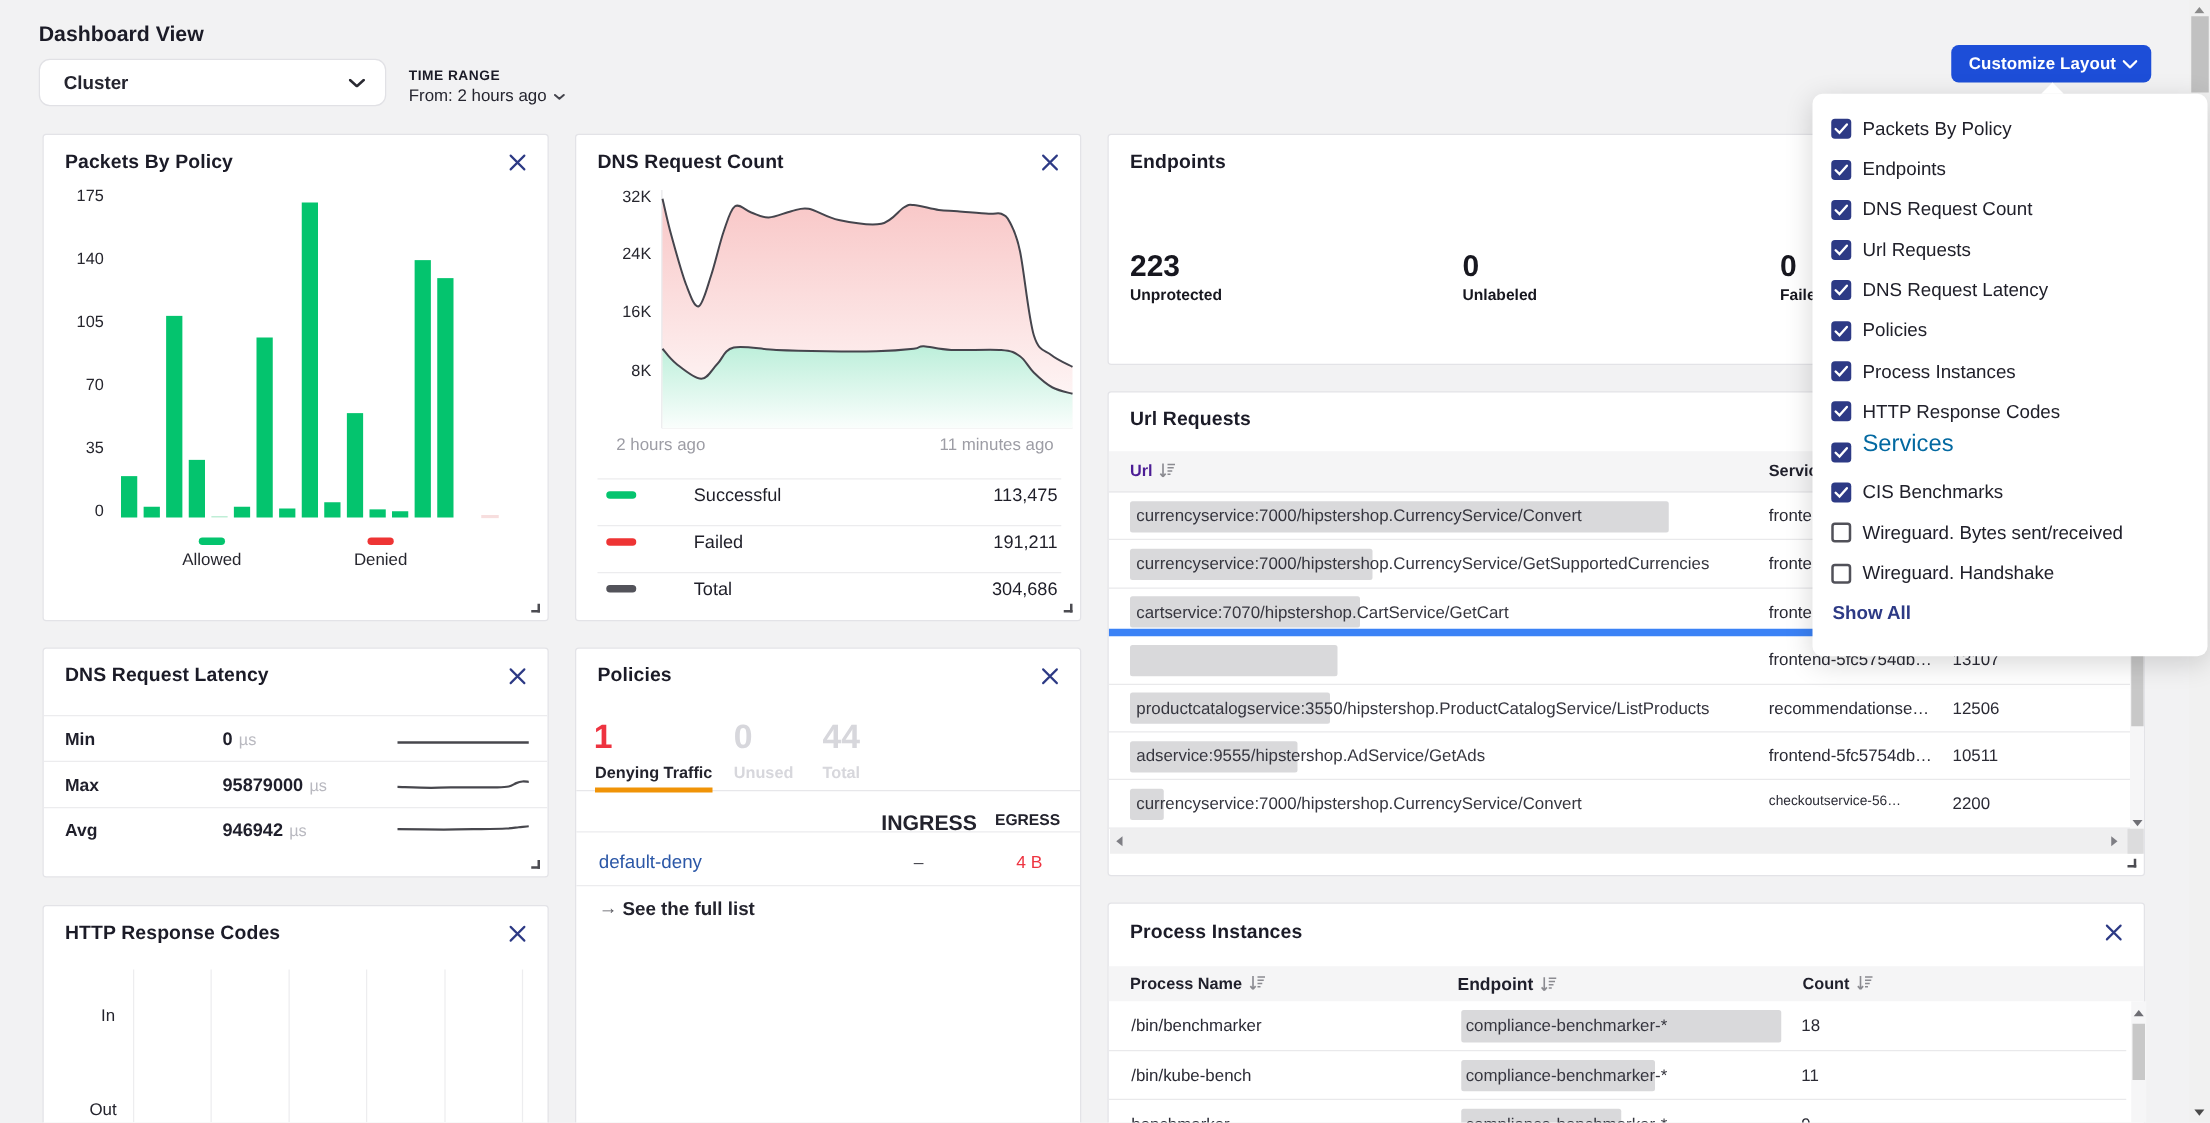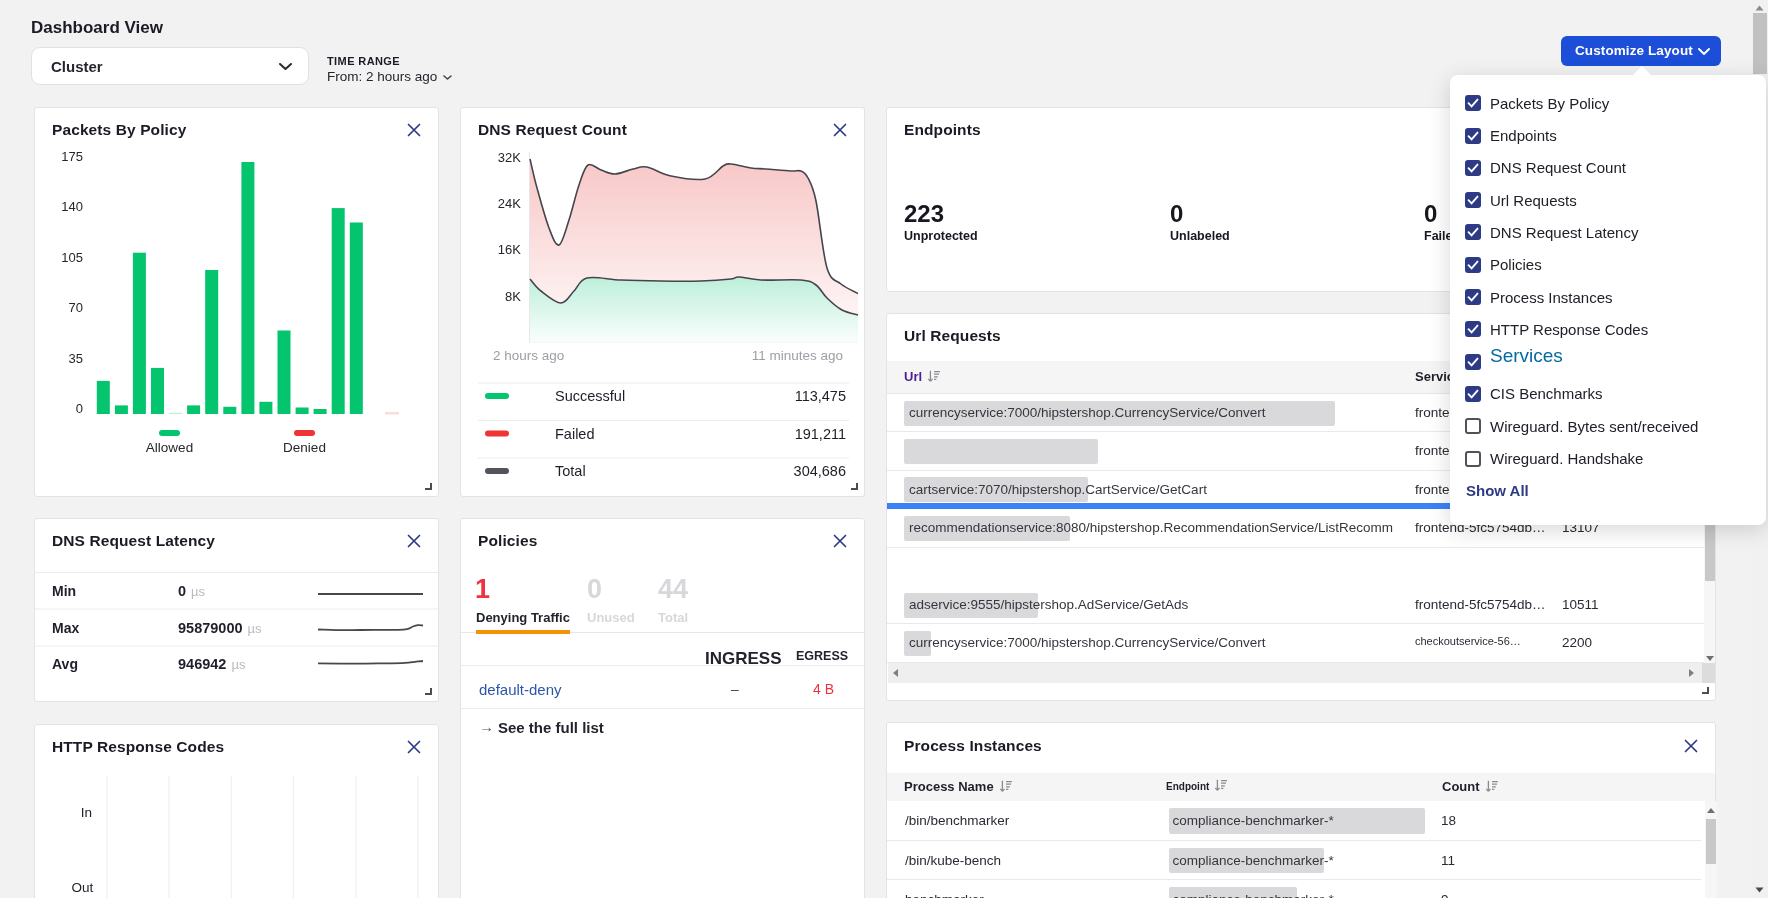"currencyservice:7000/hipstershop.CurrencyService/GetSupp" div.abs { html: none -> <div>currencyservice:7000/hipstershop.CurrencyService/GetSupportedCurrencies</div> }
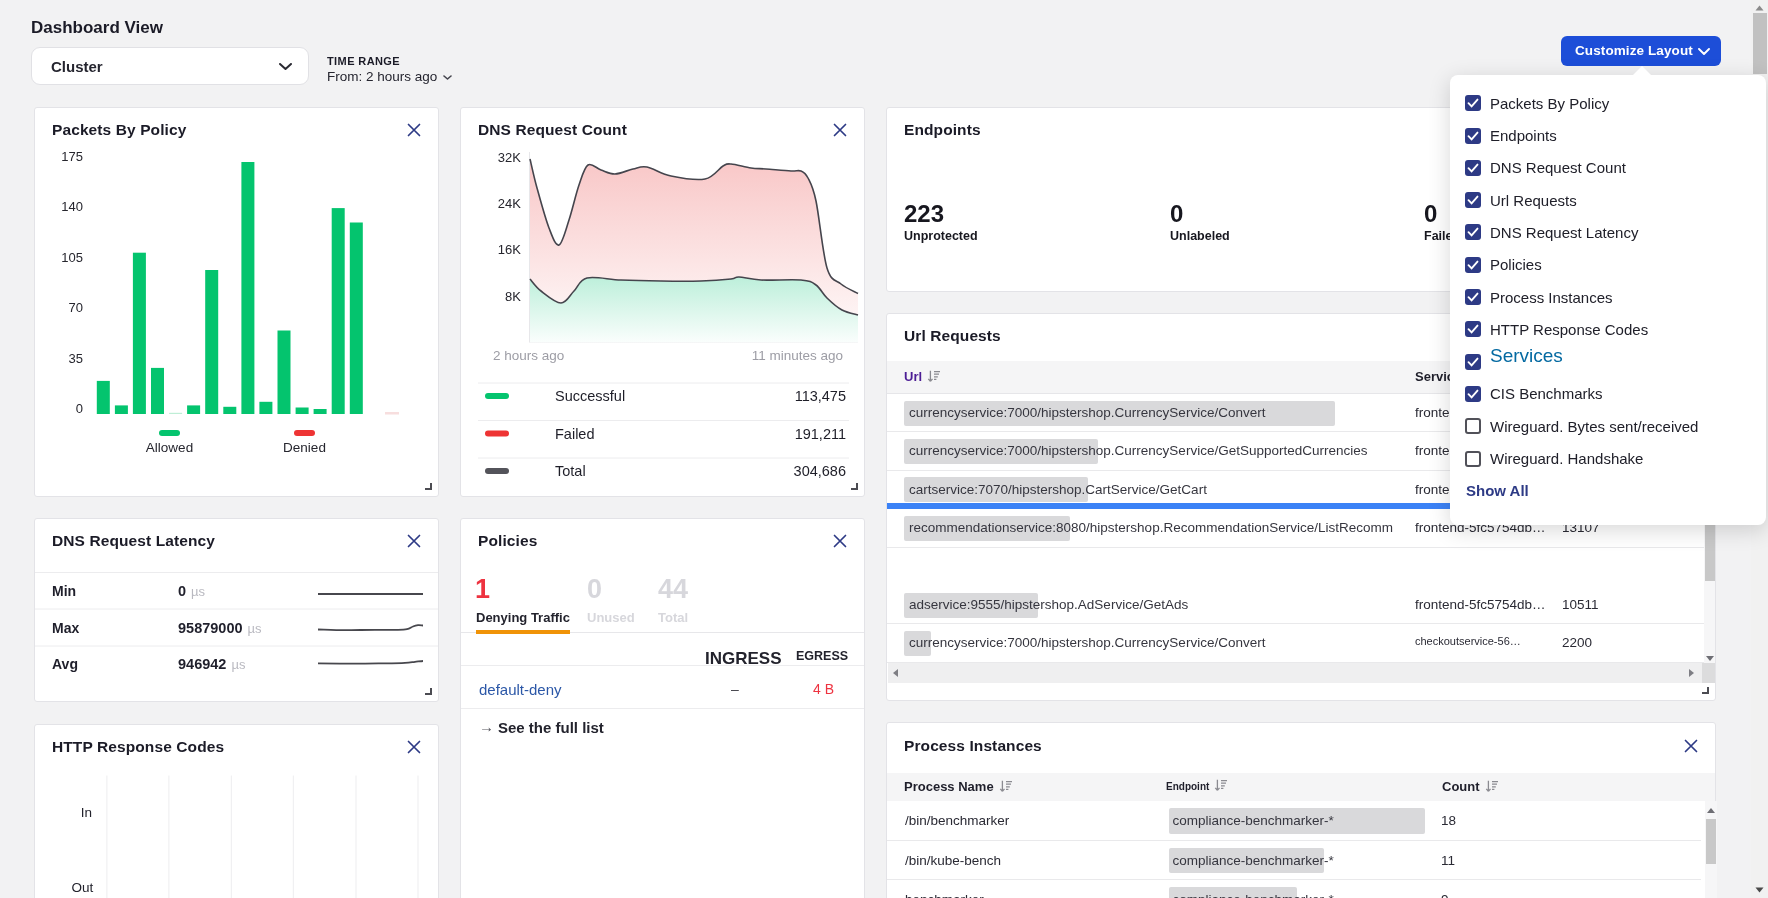"recommendationservice:8080/hipstershop.R" div.abs { html: <div>recommendationservice:8080/hipstershop.RecommendationService/ListRecomm</div> -> none }
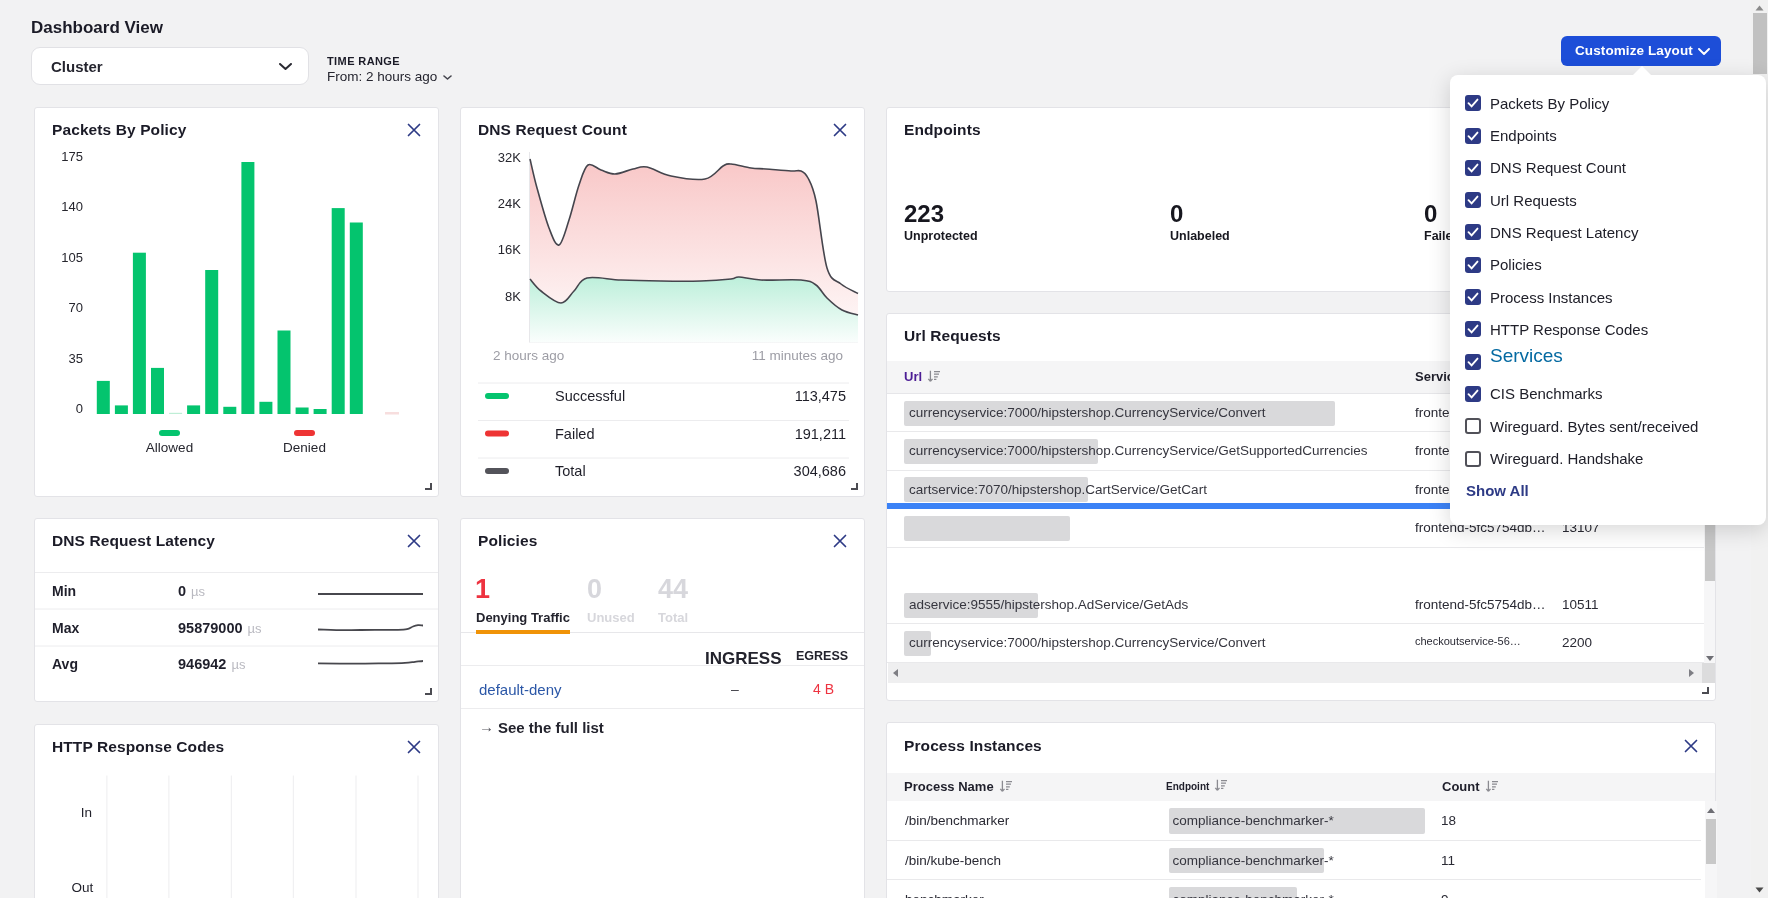"productcatalogservice:3550/hipstershop.P" div.abs { html: none -> <div> <div></div> <div>productcatalogservice:3550/hipstershop.ProductCatalogService/ListProducts</div> <div>recommendationse…</div> <div>12506</div> </div> }
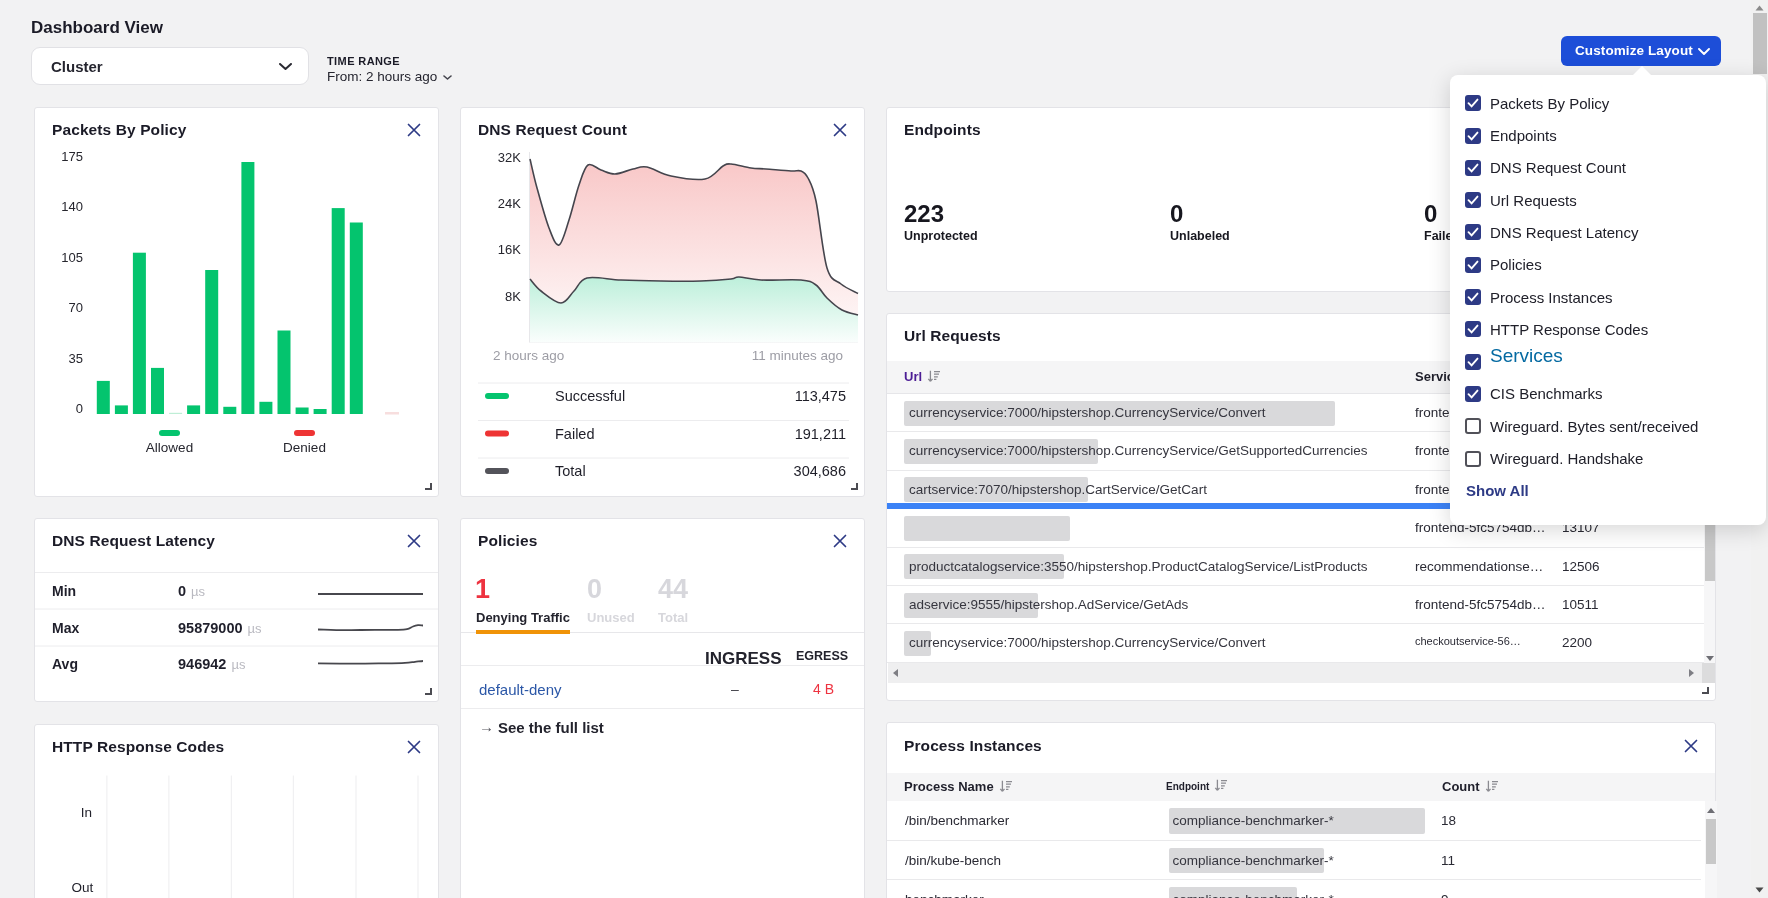"Endpoint" span.abs { font-size: 10px -> 14px }
